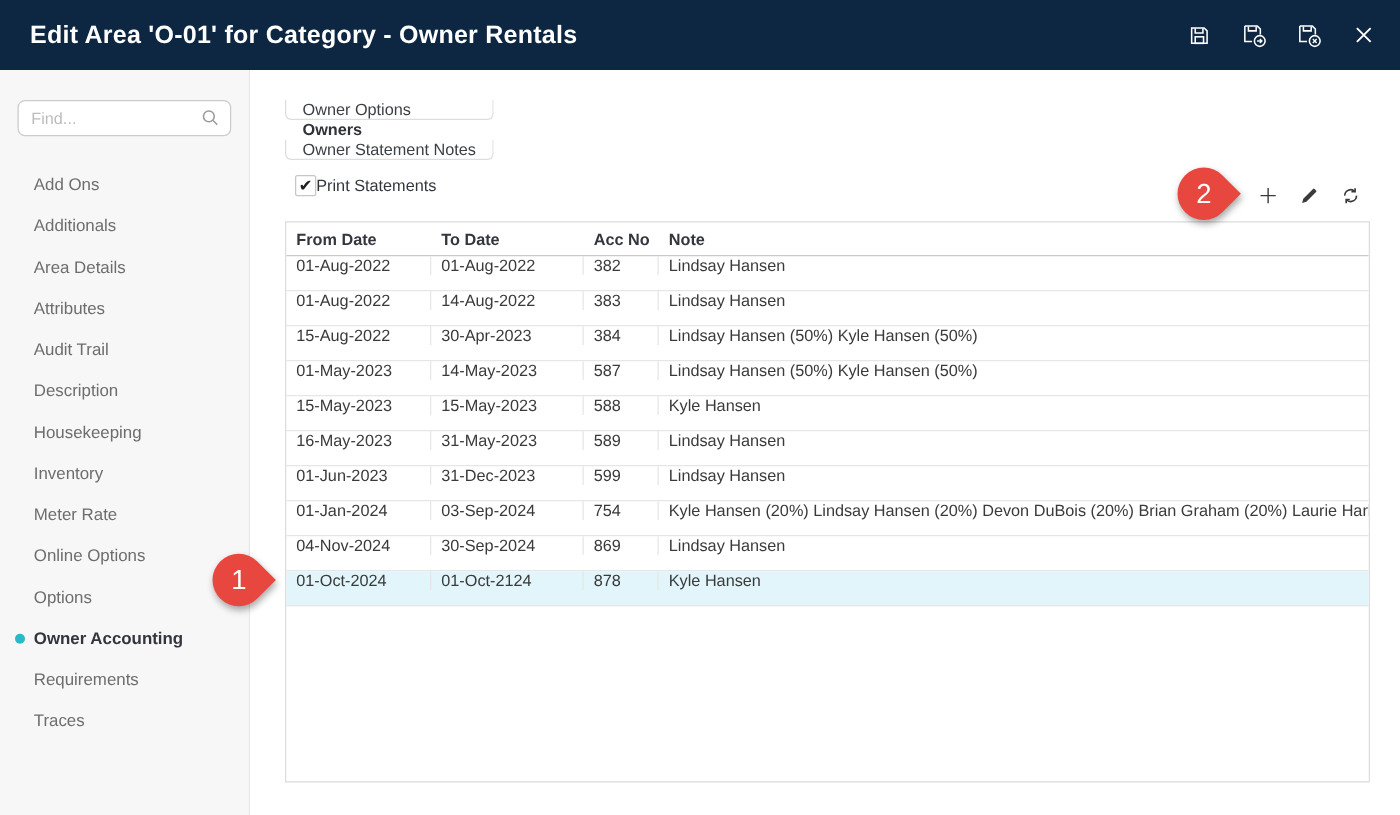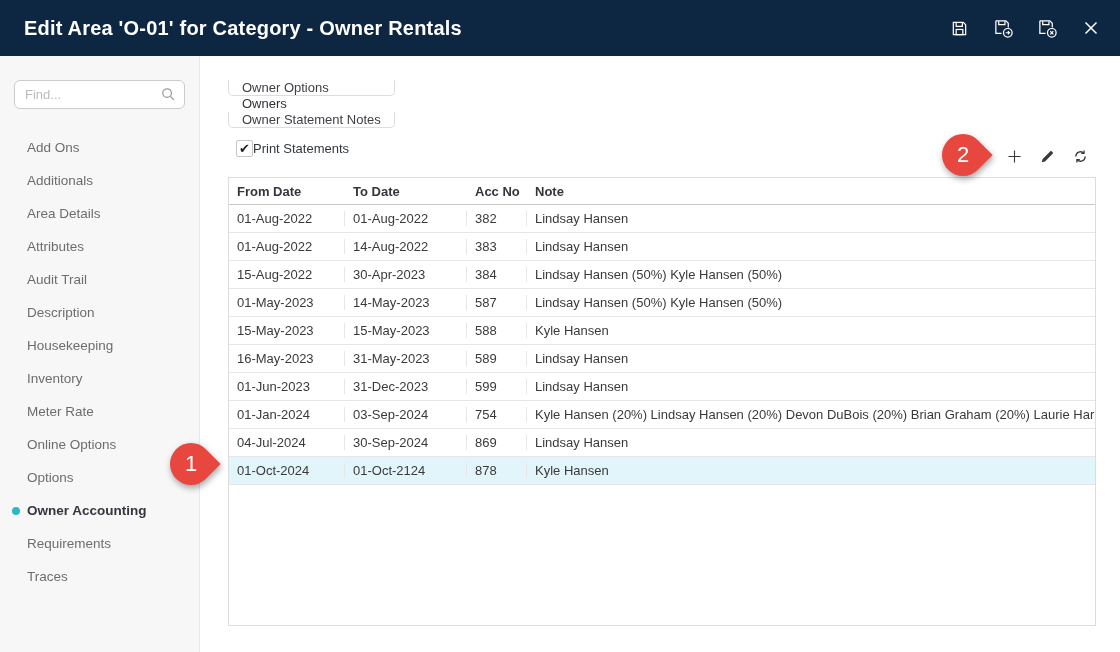"Owners" .tab.active { font-weight: 400 -> 700 }
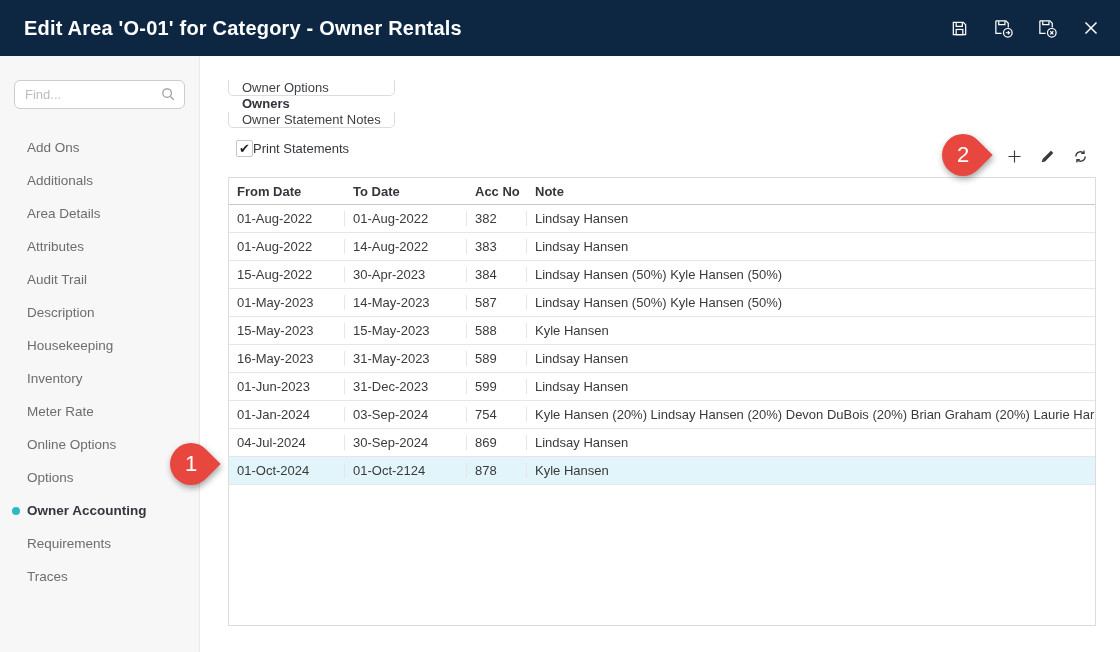"01-Aug-2022" .trow { align-items: center -> flex-start }
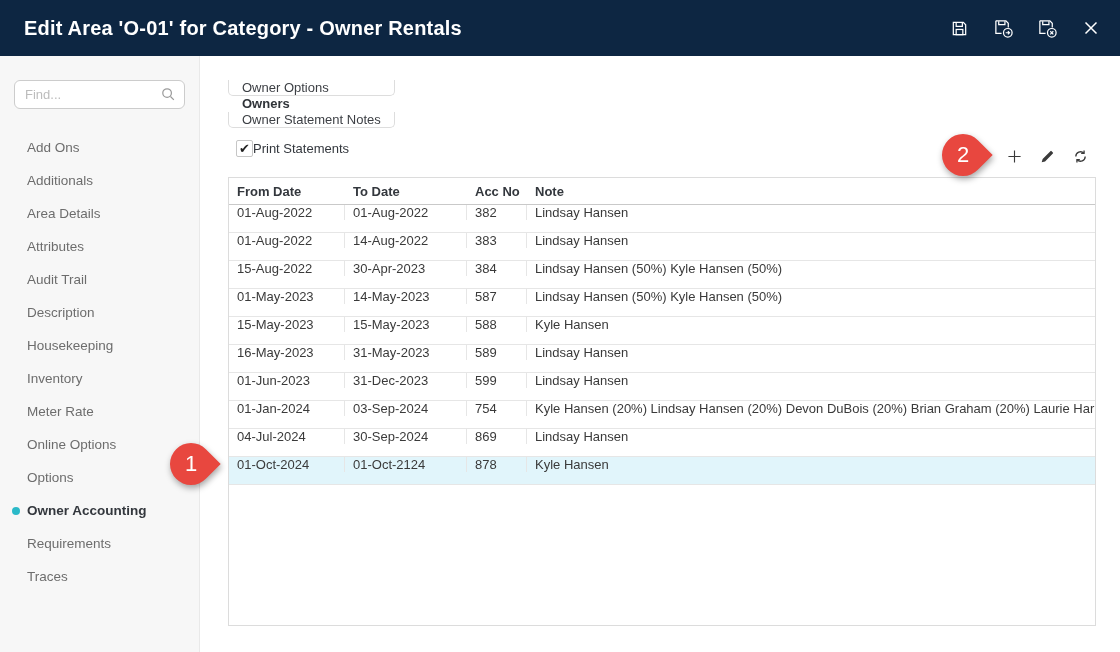"04-Jul-2024" div.cell { text: 04-Jul-2024 -> 04-Nov-2024 }
